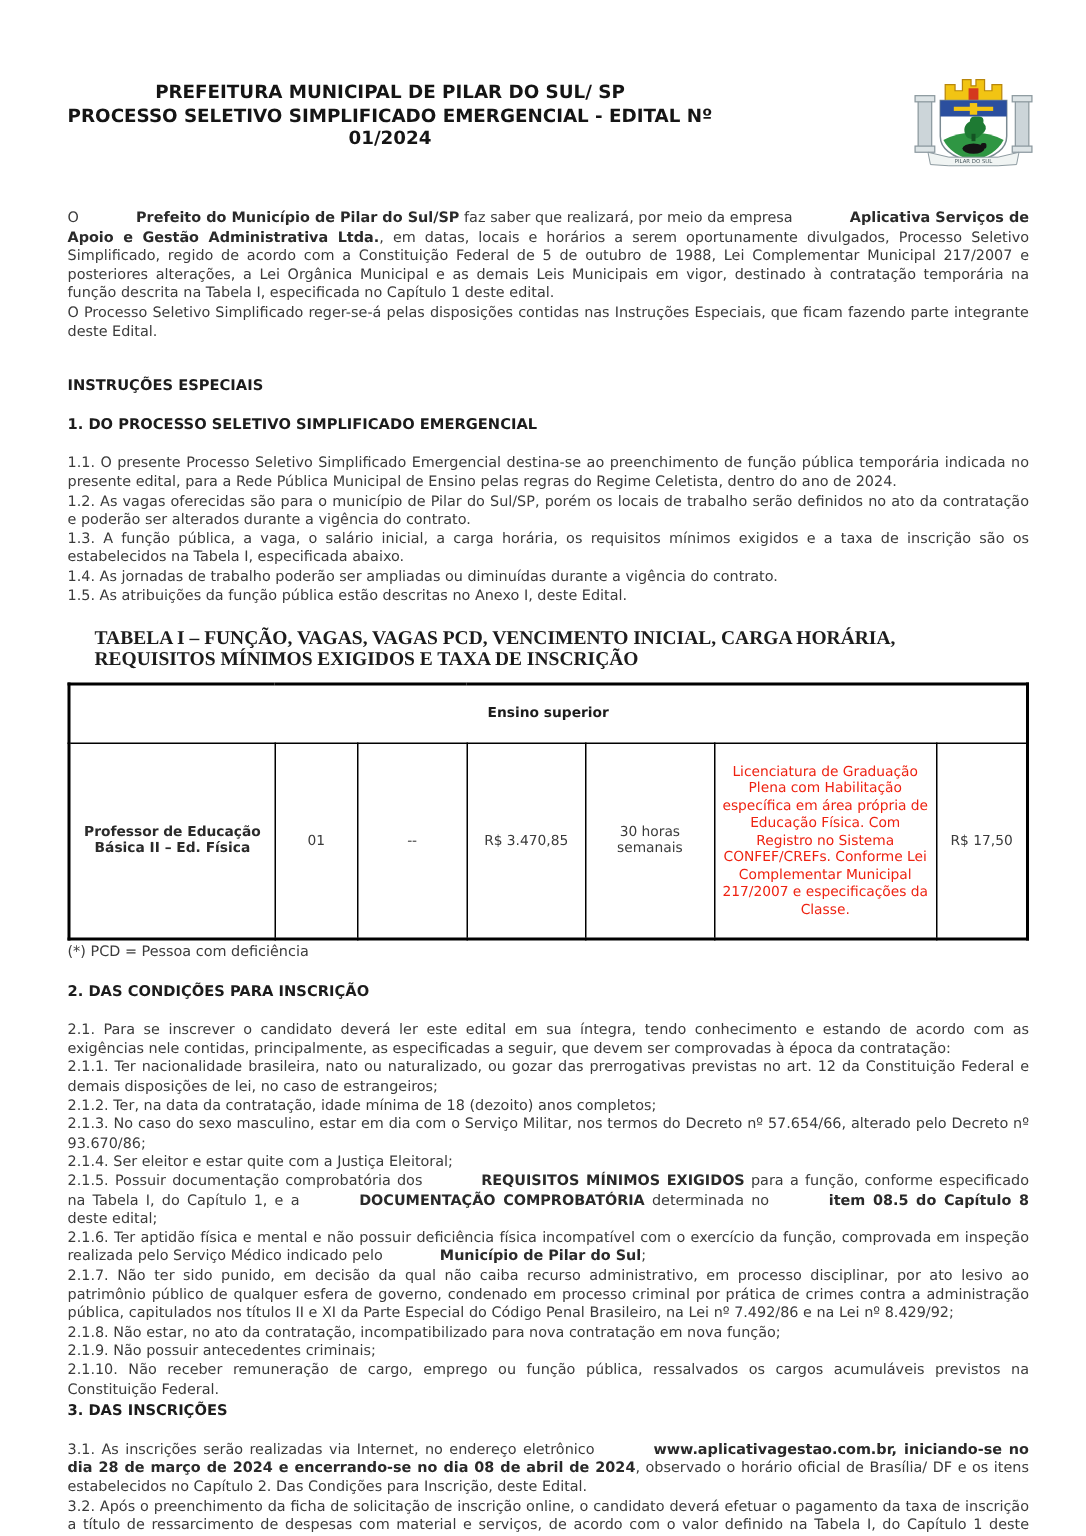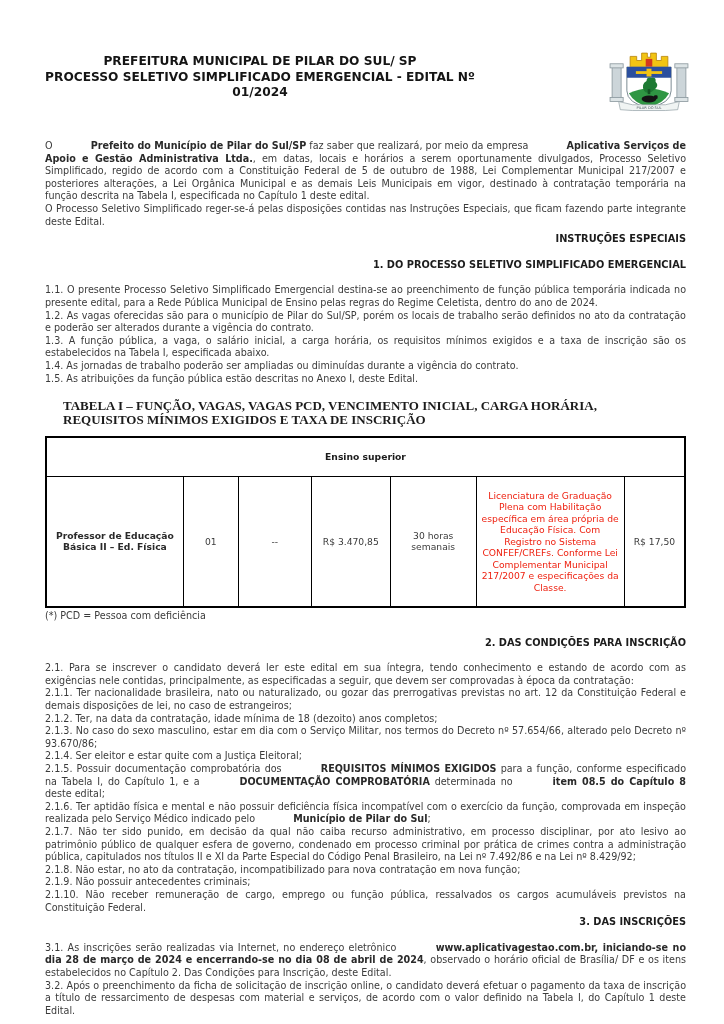"INSTRUÇÕES ESPECIAIS" .center-head { margin: 5px 0 13px 0 -> 24px 0 13px 0; text-align: right -> left }
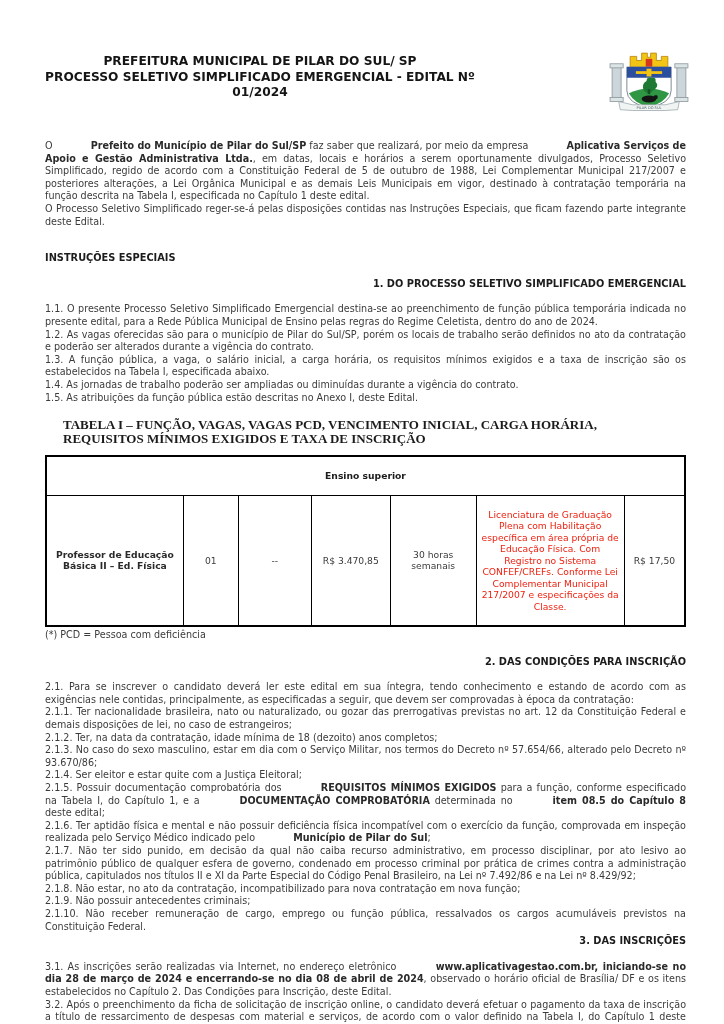"1. DO PROCESSO SELETIVO SIMPLIFICADO" .sec-head { text-align: right -> left }
